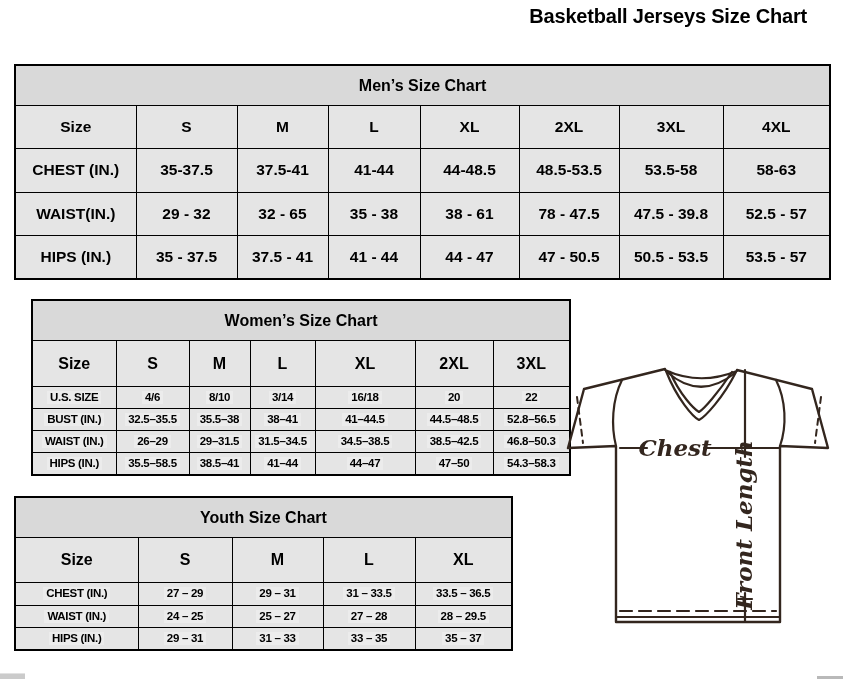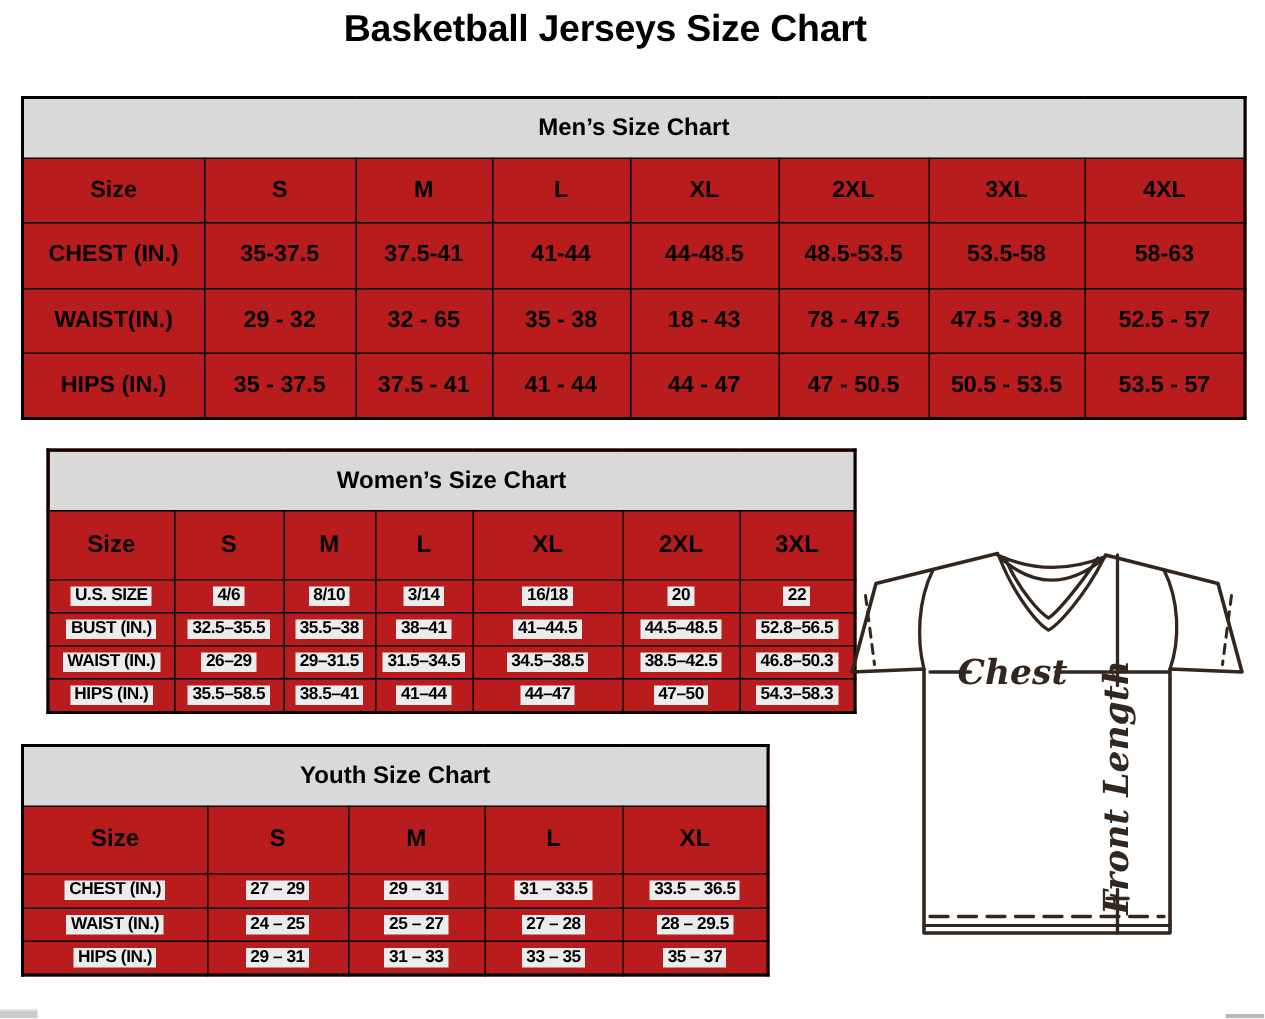"Basketball Jerseys Size Chart" .page-title { font-size: 25px -> 20px; text-align: center -> right }
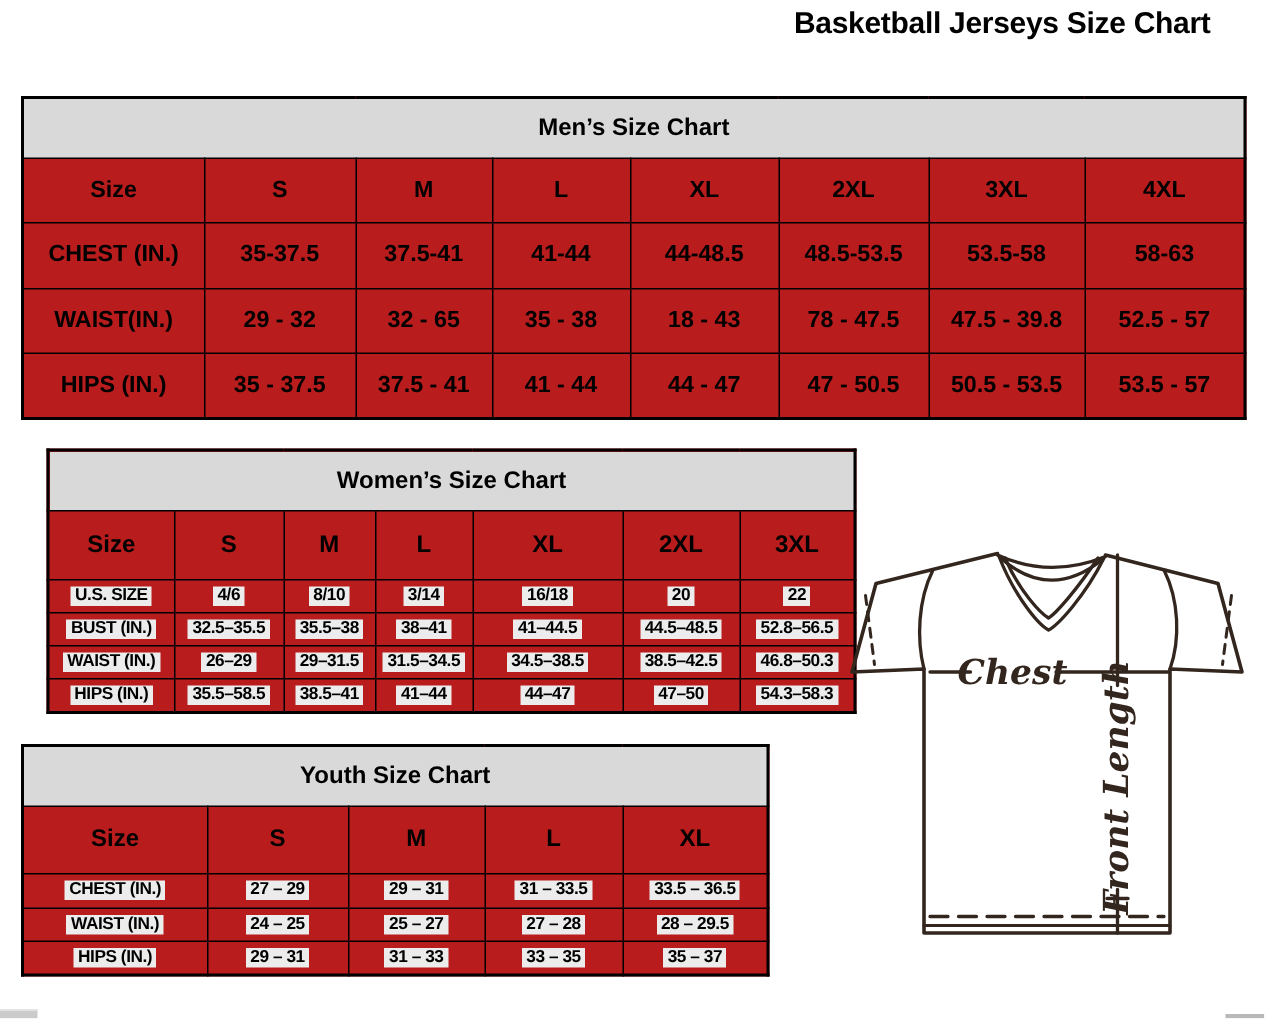"Men’s Size Chart" table.szt { background: #b91c1c -> #e5e5e5 }
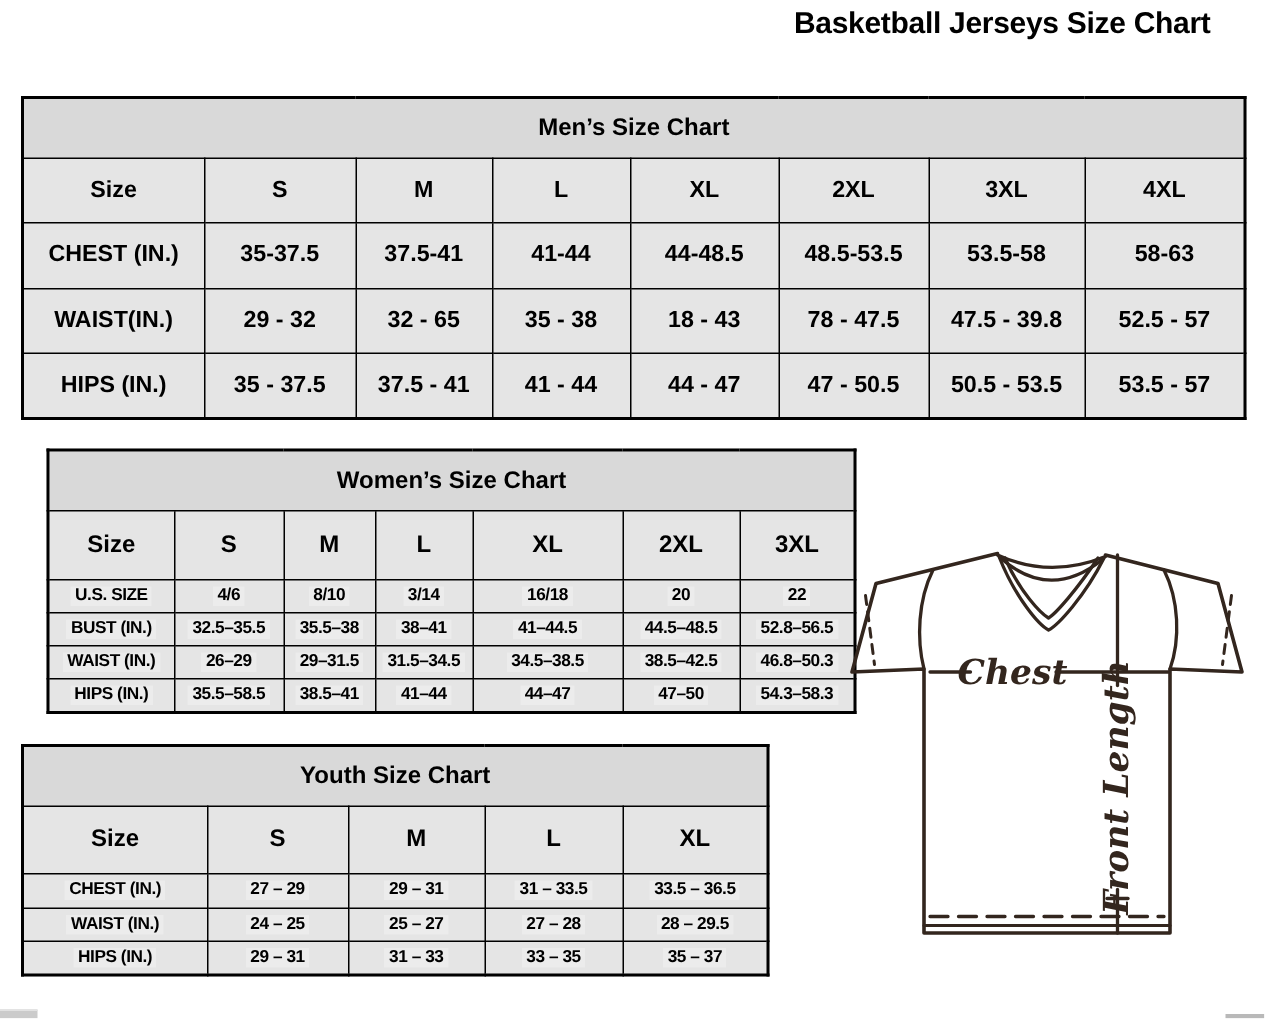"18 - 43" td { text: 18 - 43 -> 38 - 61 }
